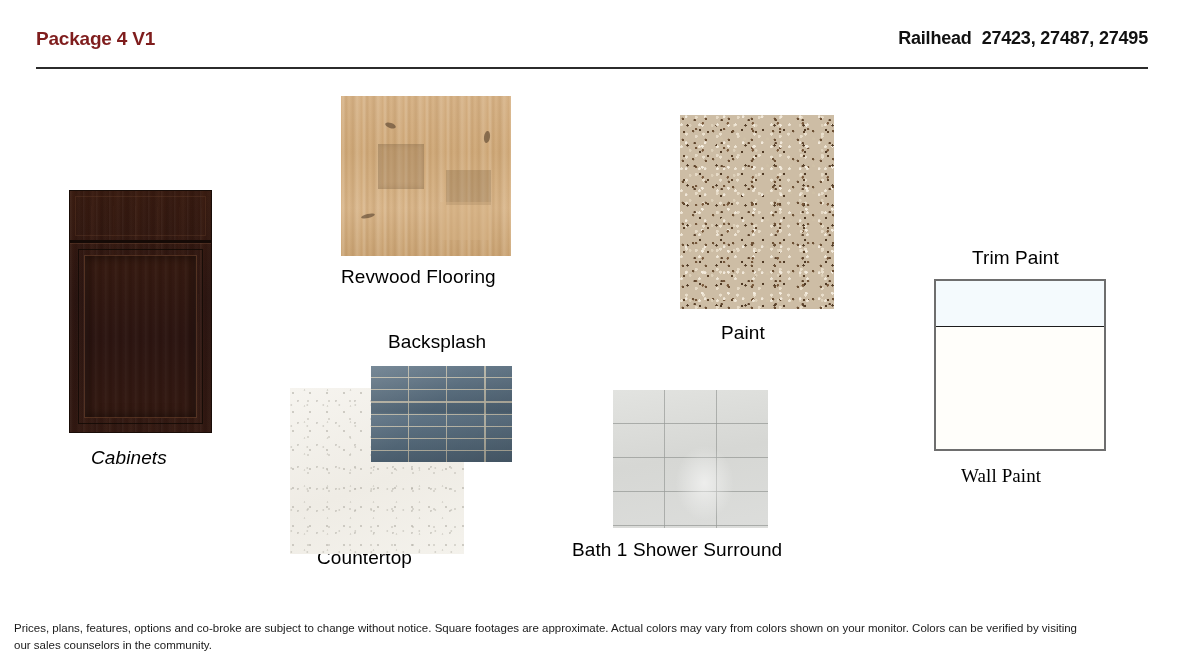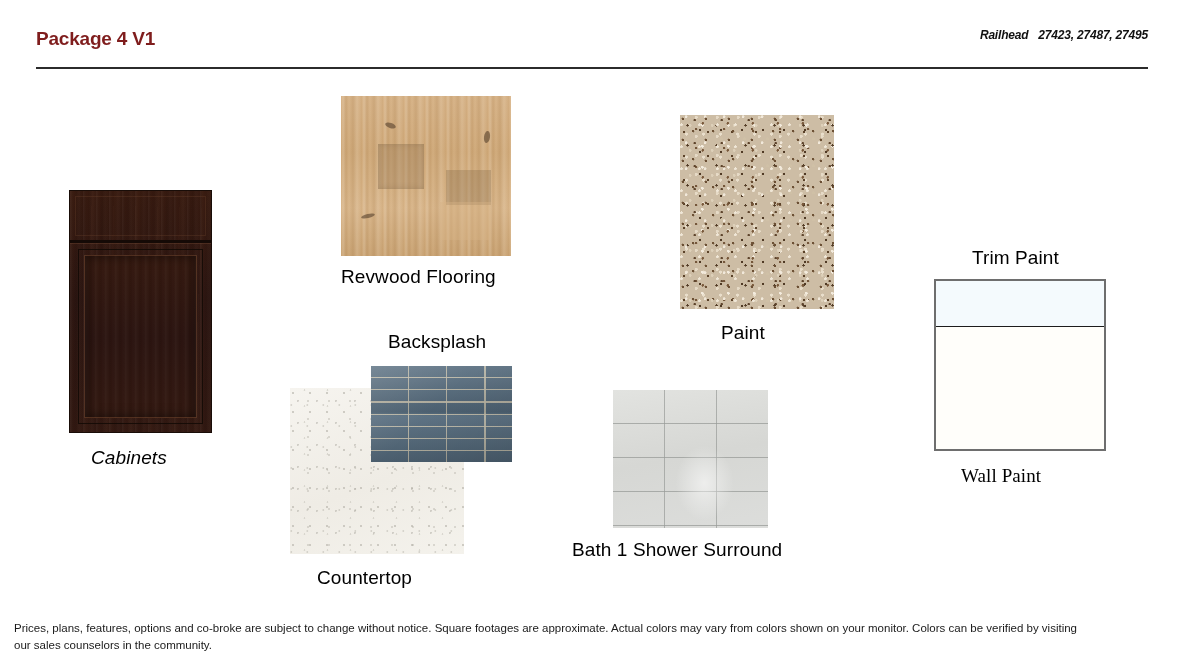"Railhead 27423, 27487, 27495" .header-right { font-size: 12px -> 18px; font-style: italic -> none }
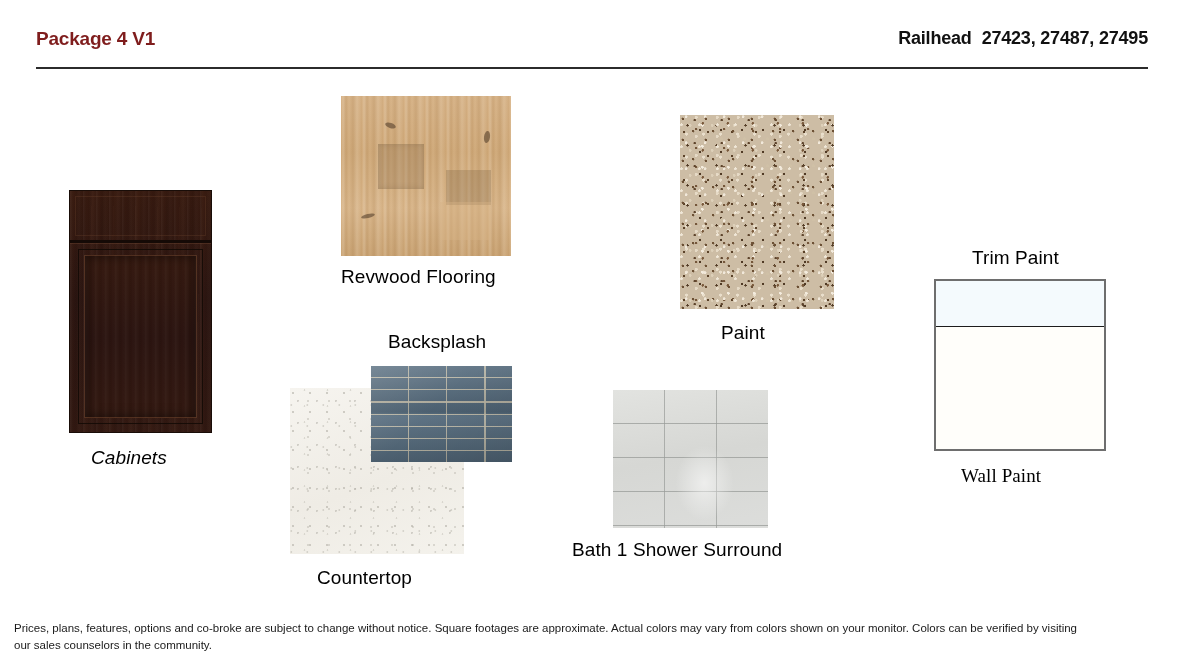"Countertop" #countertop-caption { top: 567px -> 547px }
